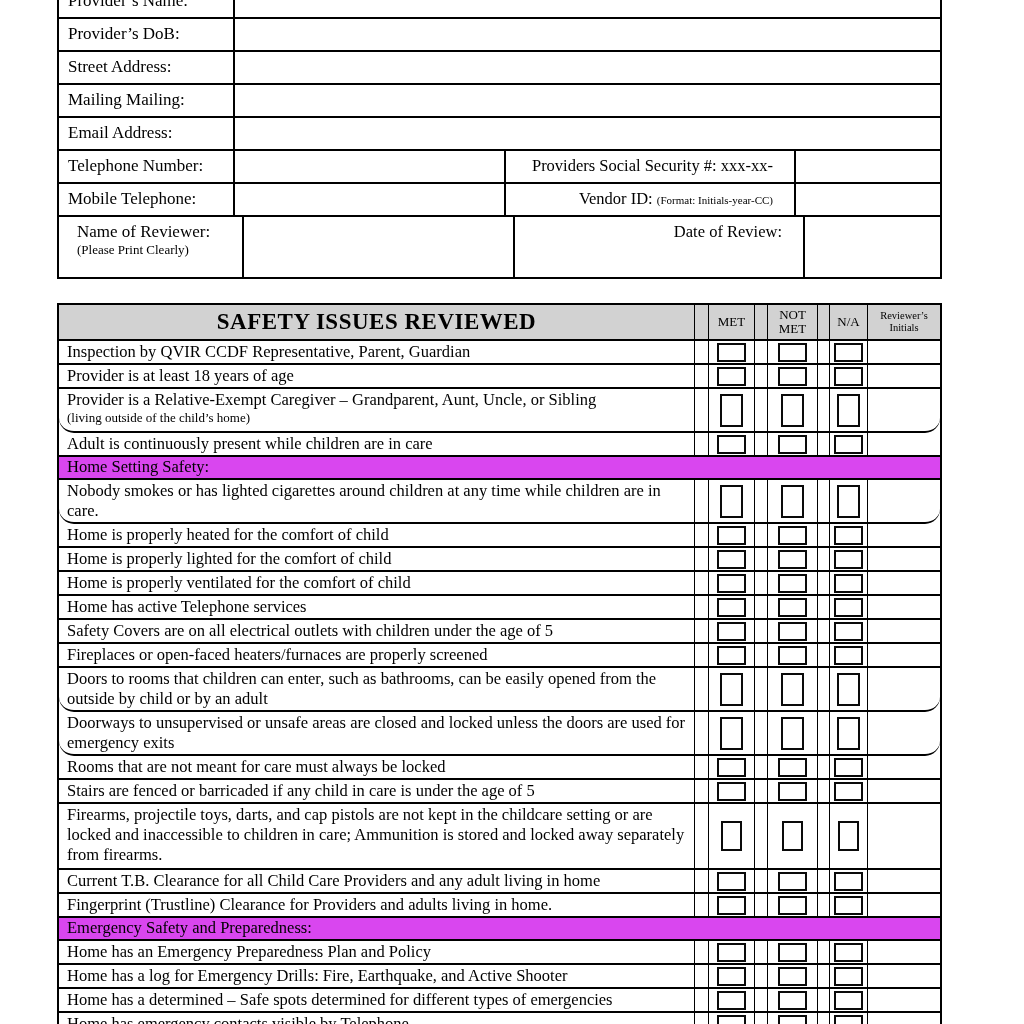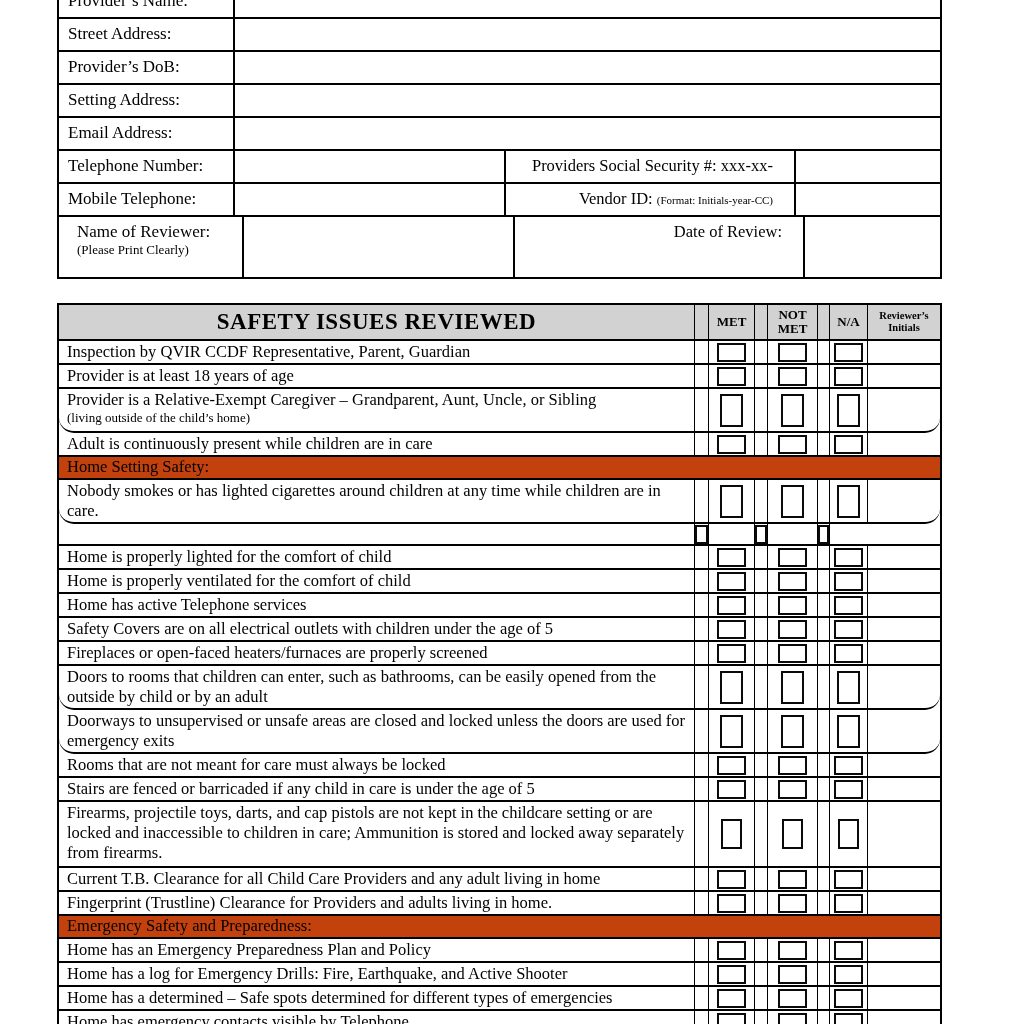"Street Address:" div.prow { order: before "Provider’s DoB:" -> after "Provider’s DoB:" }
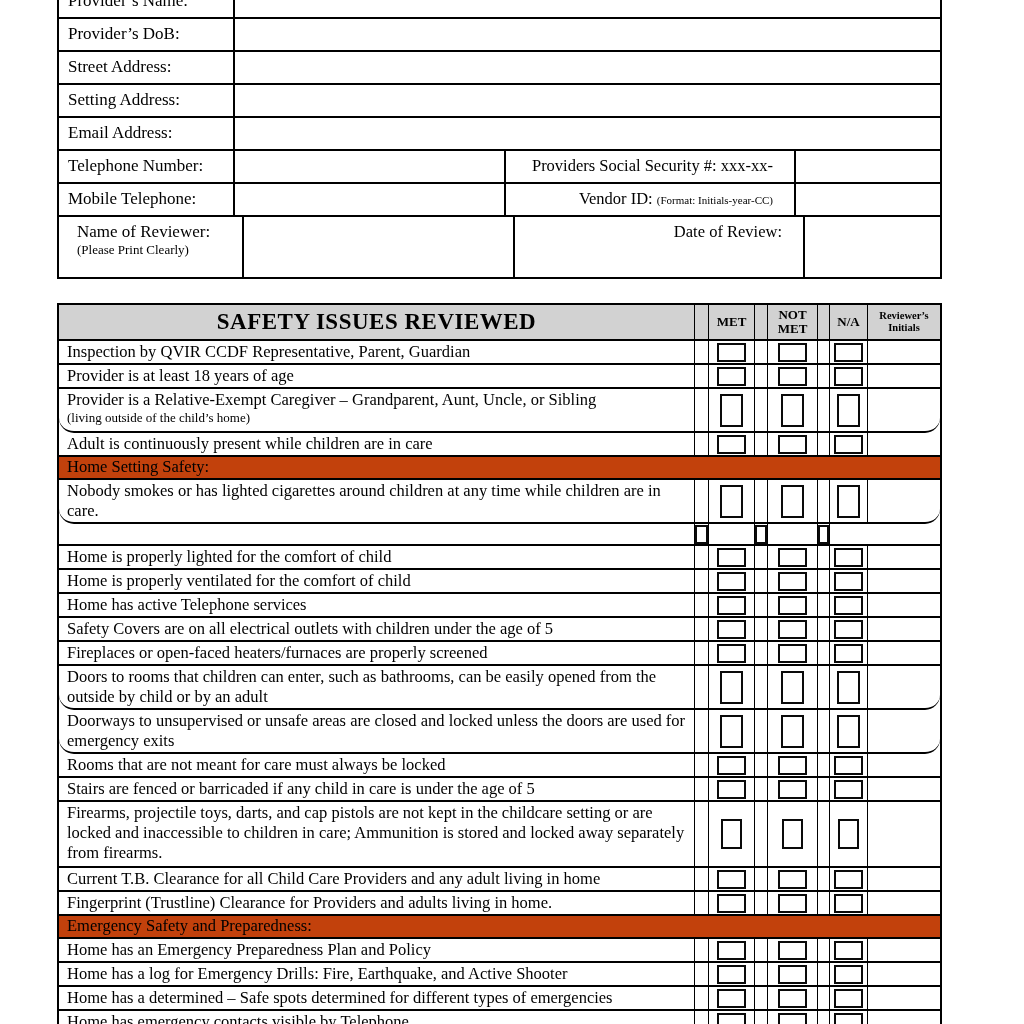"Setting Address:" div.pcell { text: Setting Address -> Mailing Mailing }
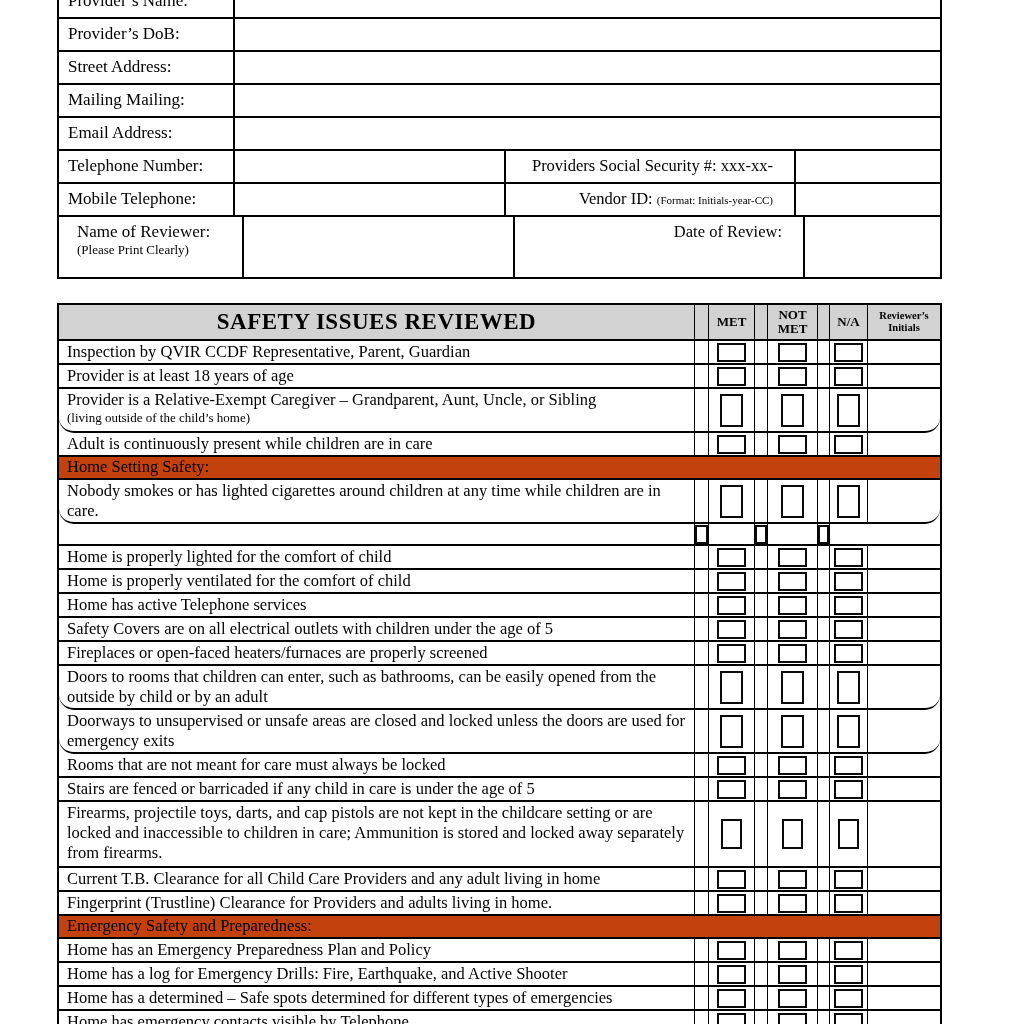"MET" .chead { font-weight: bold -> normal }
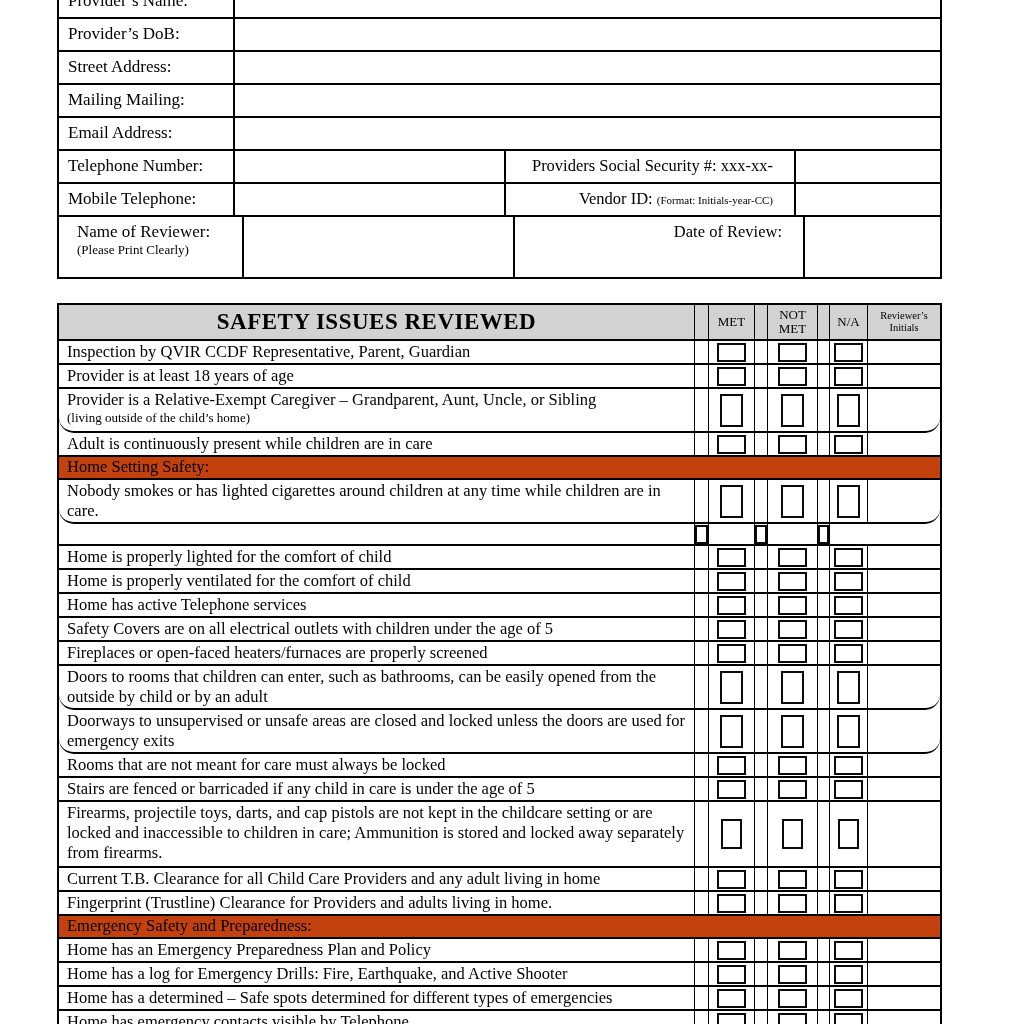"Home Setting Safety:" .crow.section { background: #c2410c -> #d946ef }
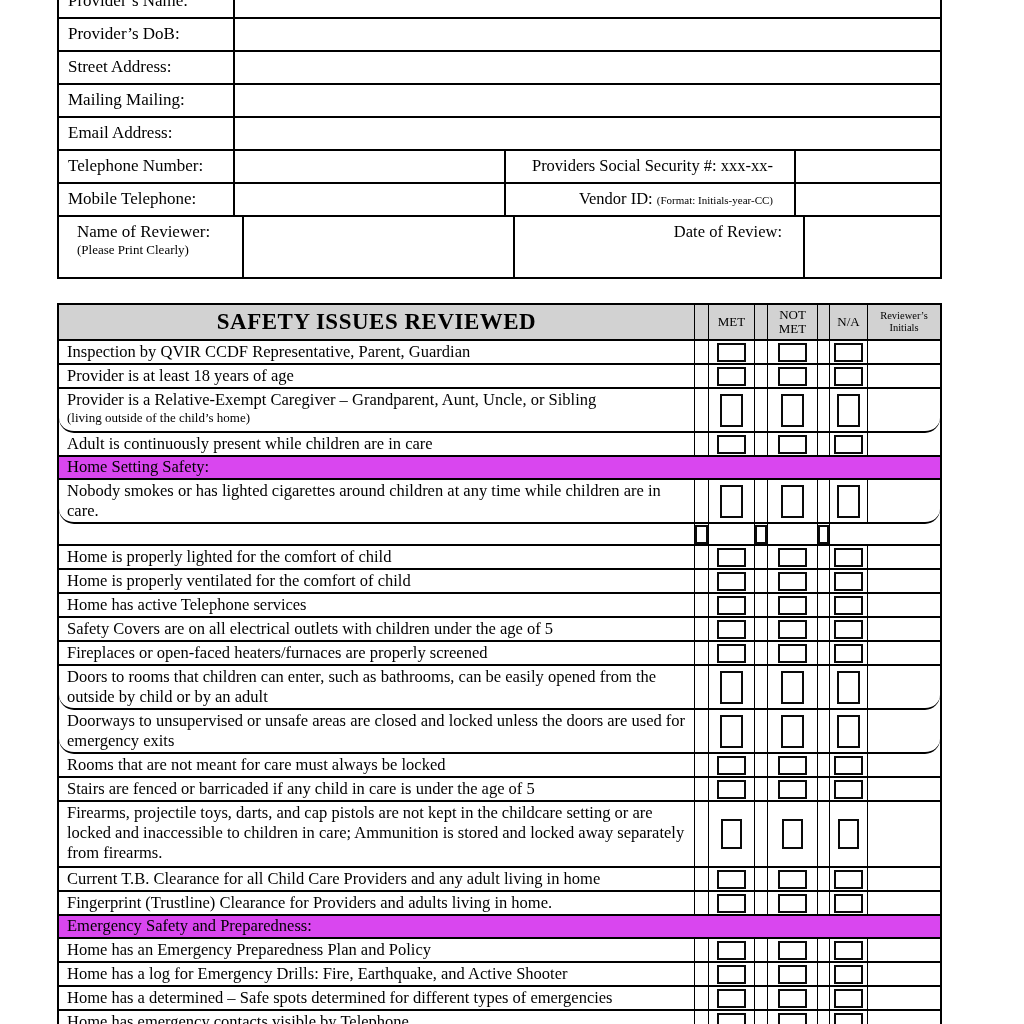"Home is properly heated for" div.ccell { html: none -> <div><span>Home is properly heated for the comfort of child</span></div> }
